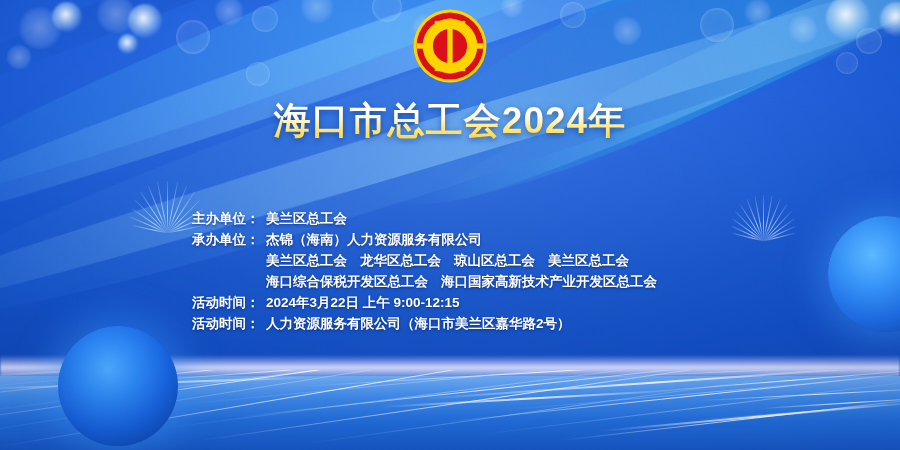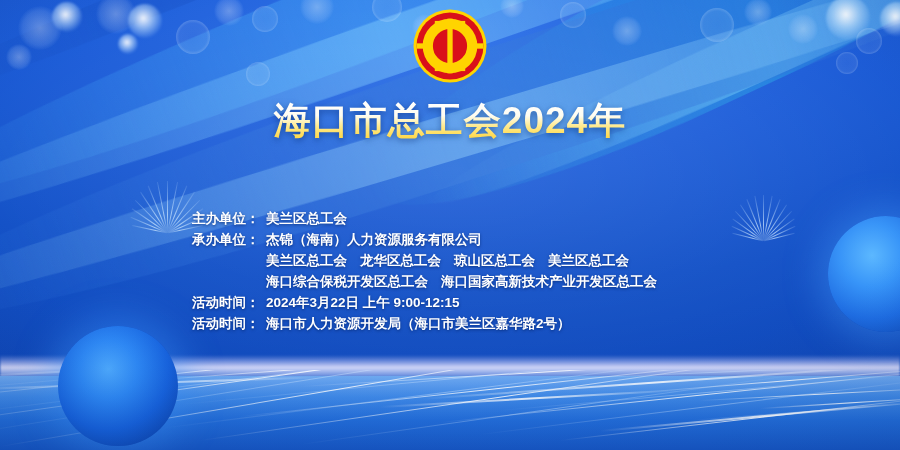"海口市人力资源开发局（海口市美兰区嘉华路2号）" span.info-val { text: 海口市人力资源开发局 -> 人力资源服务有限公司 }
